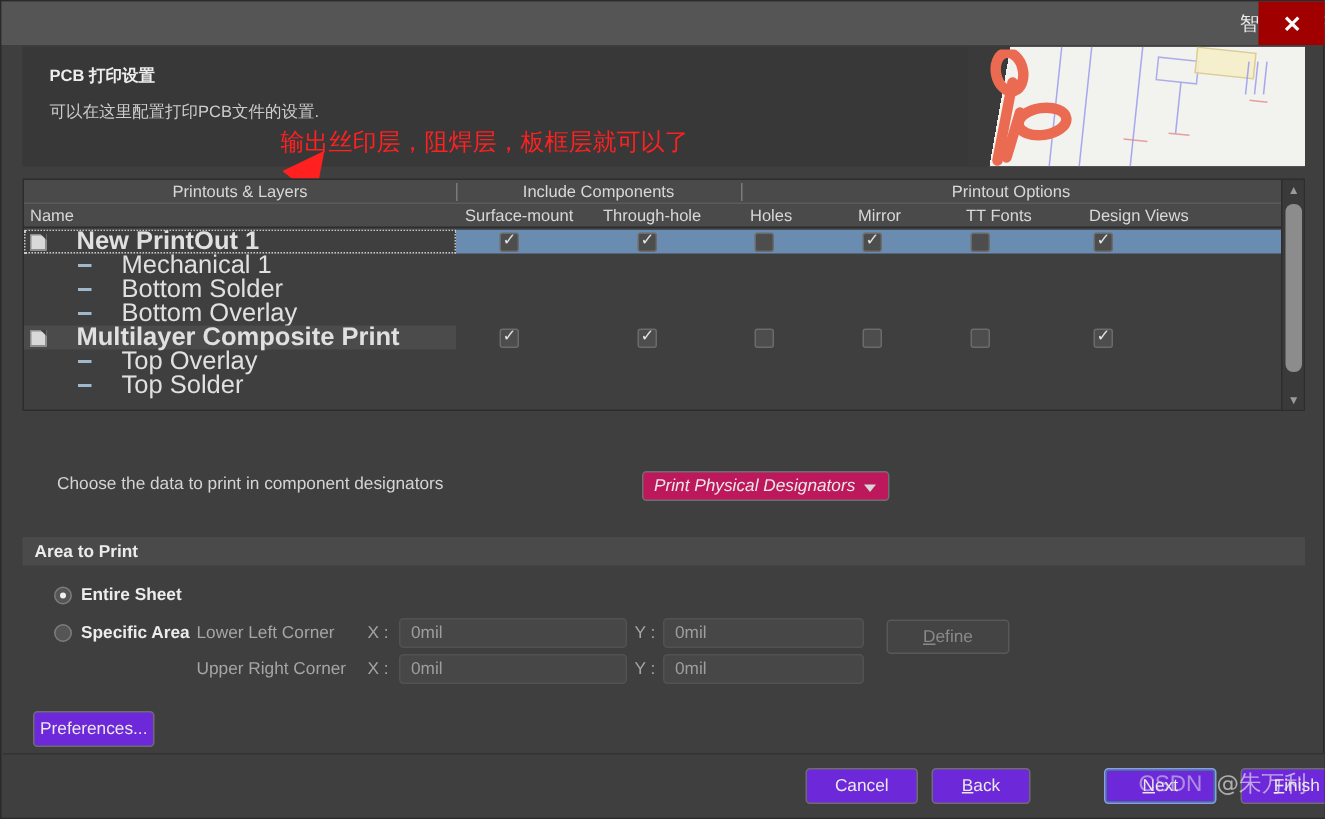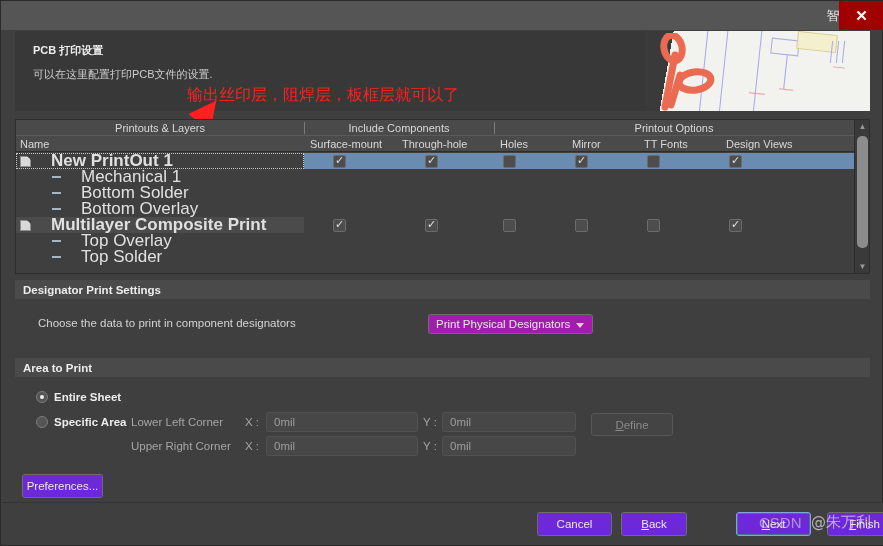"Designator Print Settings" div.sect-head { html: <div>Designator Print Settings</div> -> none }
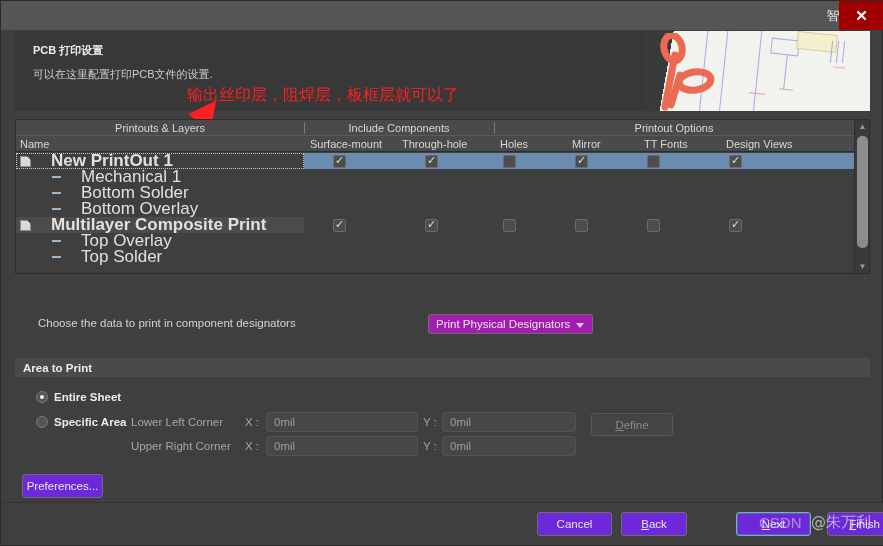"Print Physical Designators" .combo { background: #a21caf -> #be185d; font-style: none -> italic }
